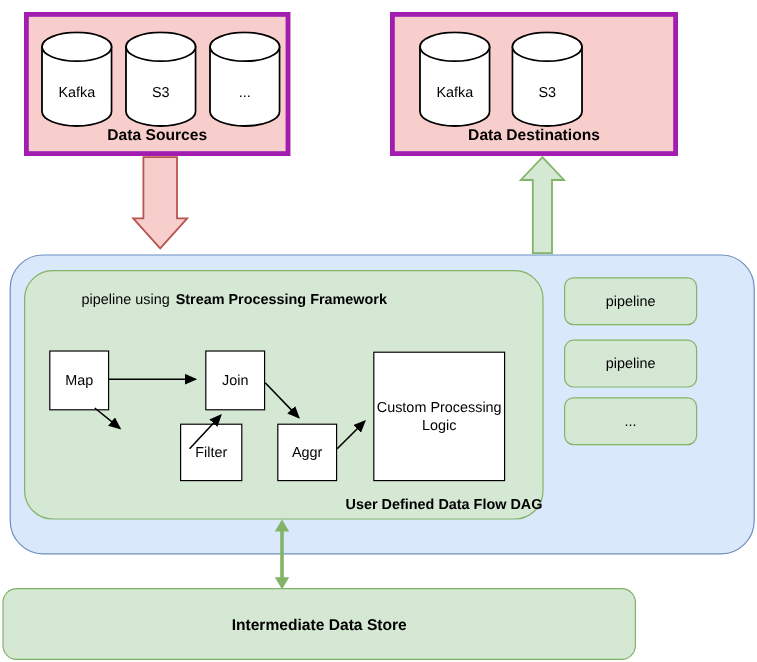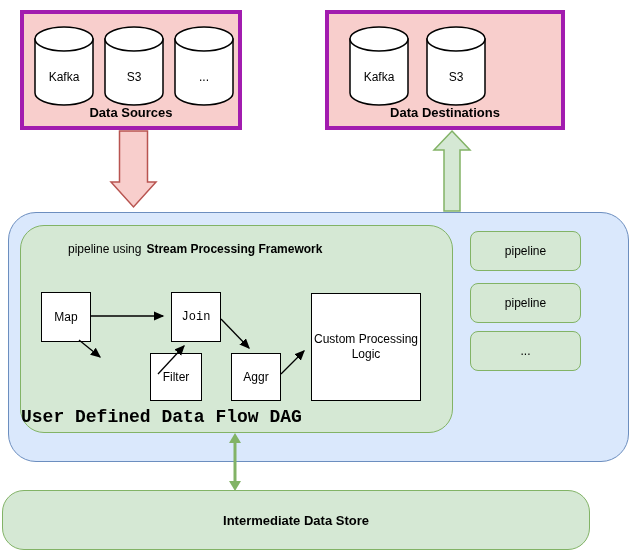"Join" div.node { font-family: Liberation Mono, monospace -> none }
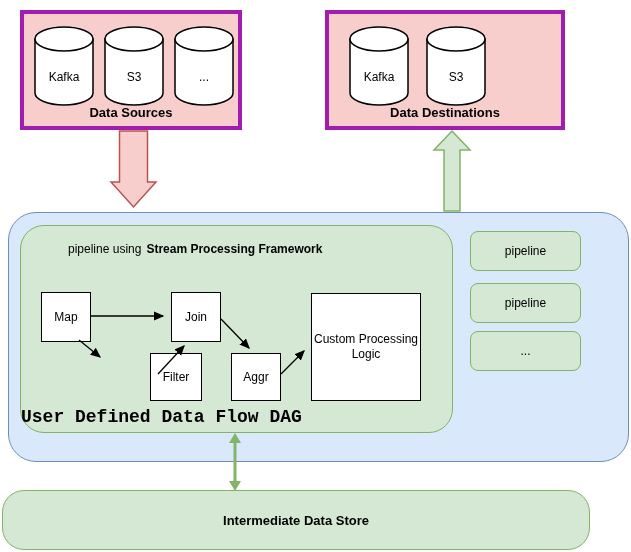"User Defined Data Flow DAG" .dag-caption { font-family: Liberation Mono, monospace -> none; font-size: 18px -> 12px; text-align: left -> right }
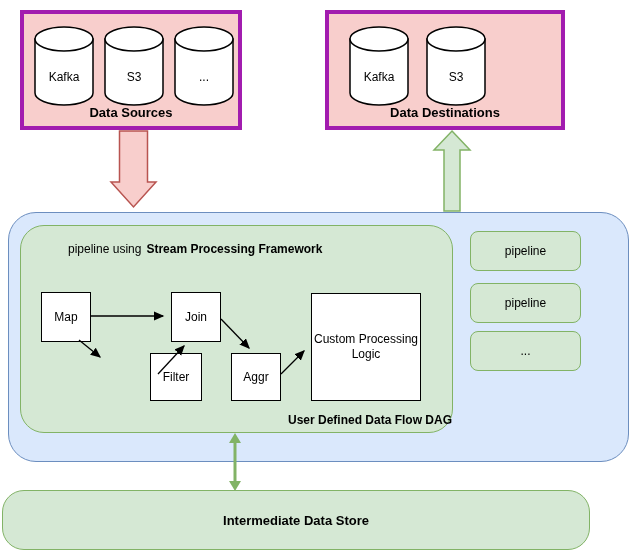"Intermediate Data Store" .store-box { border-radius: 22px -> 12px; width: 588px -> 528px }
